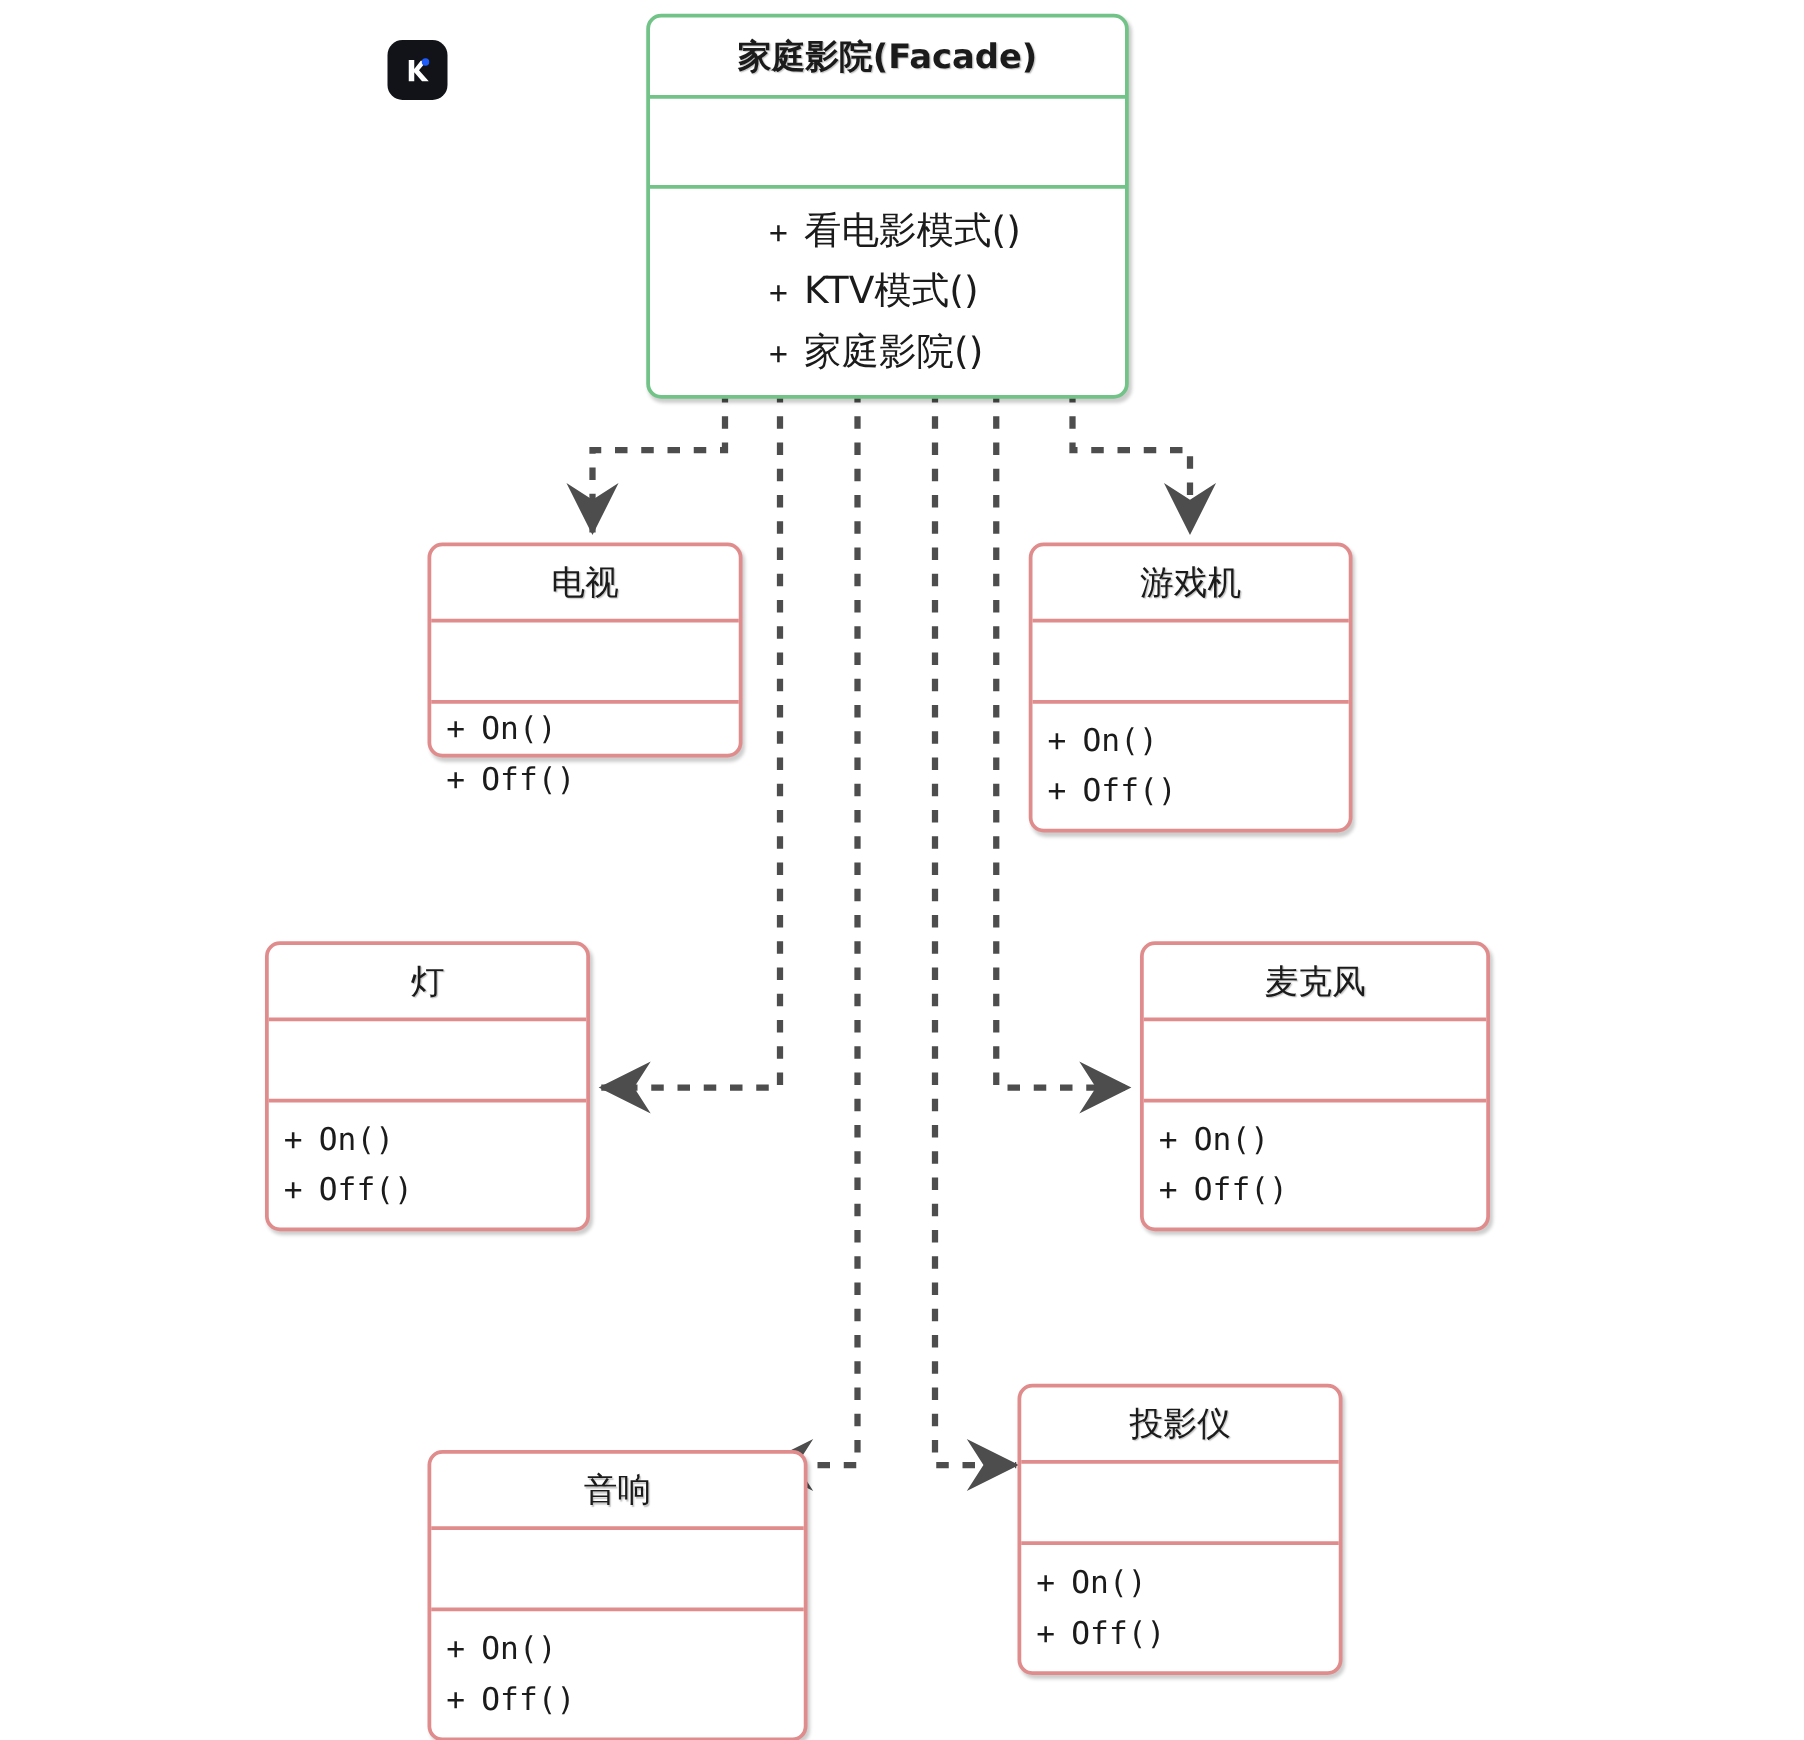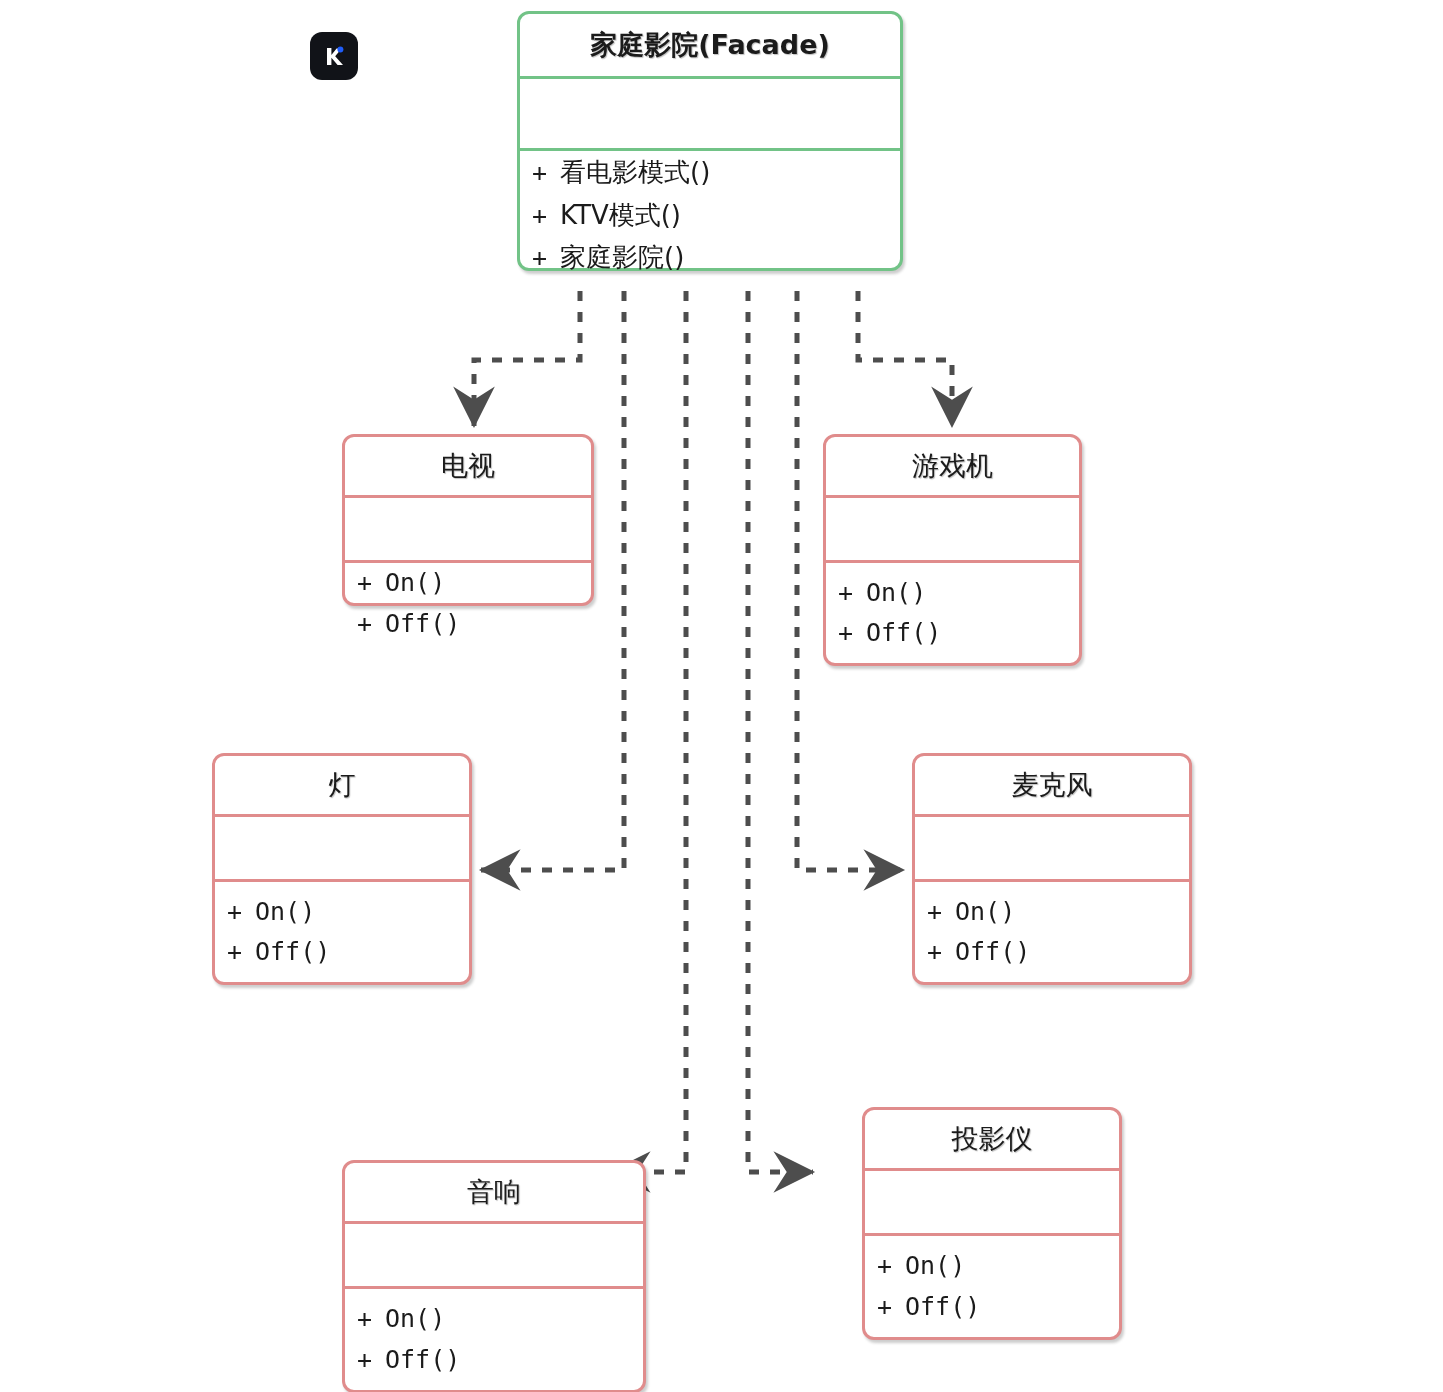"家庭影院(Facade)" div.uml-class { align-items: none -> center; height: 260px -> 308px }
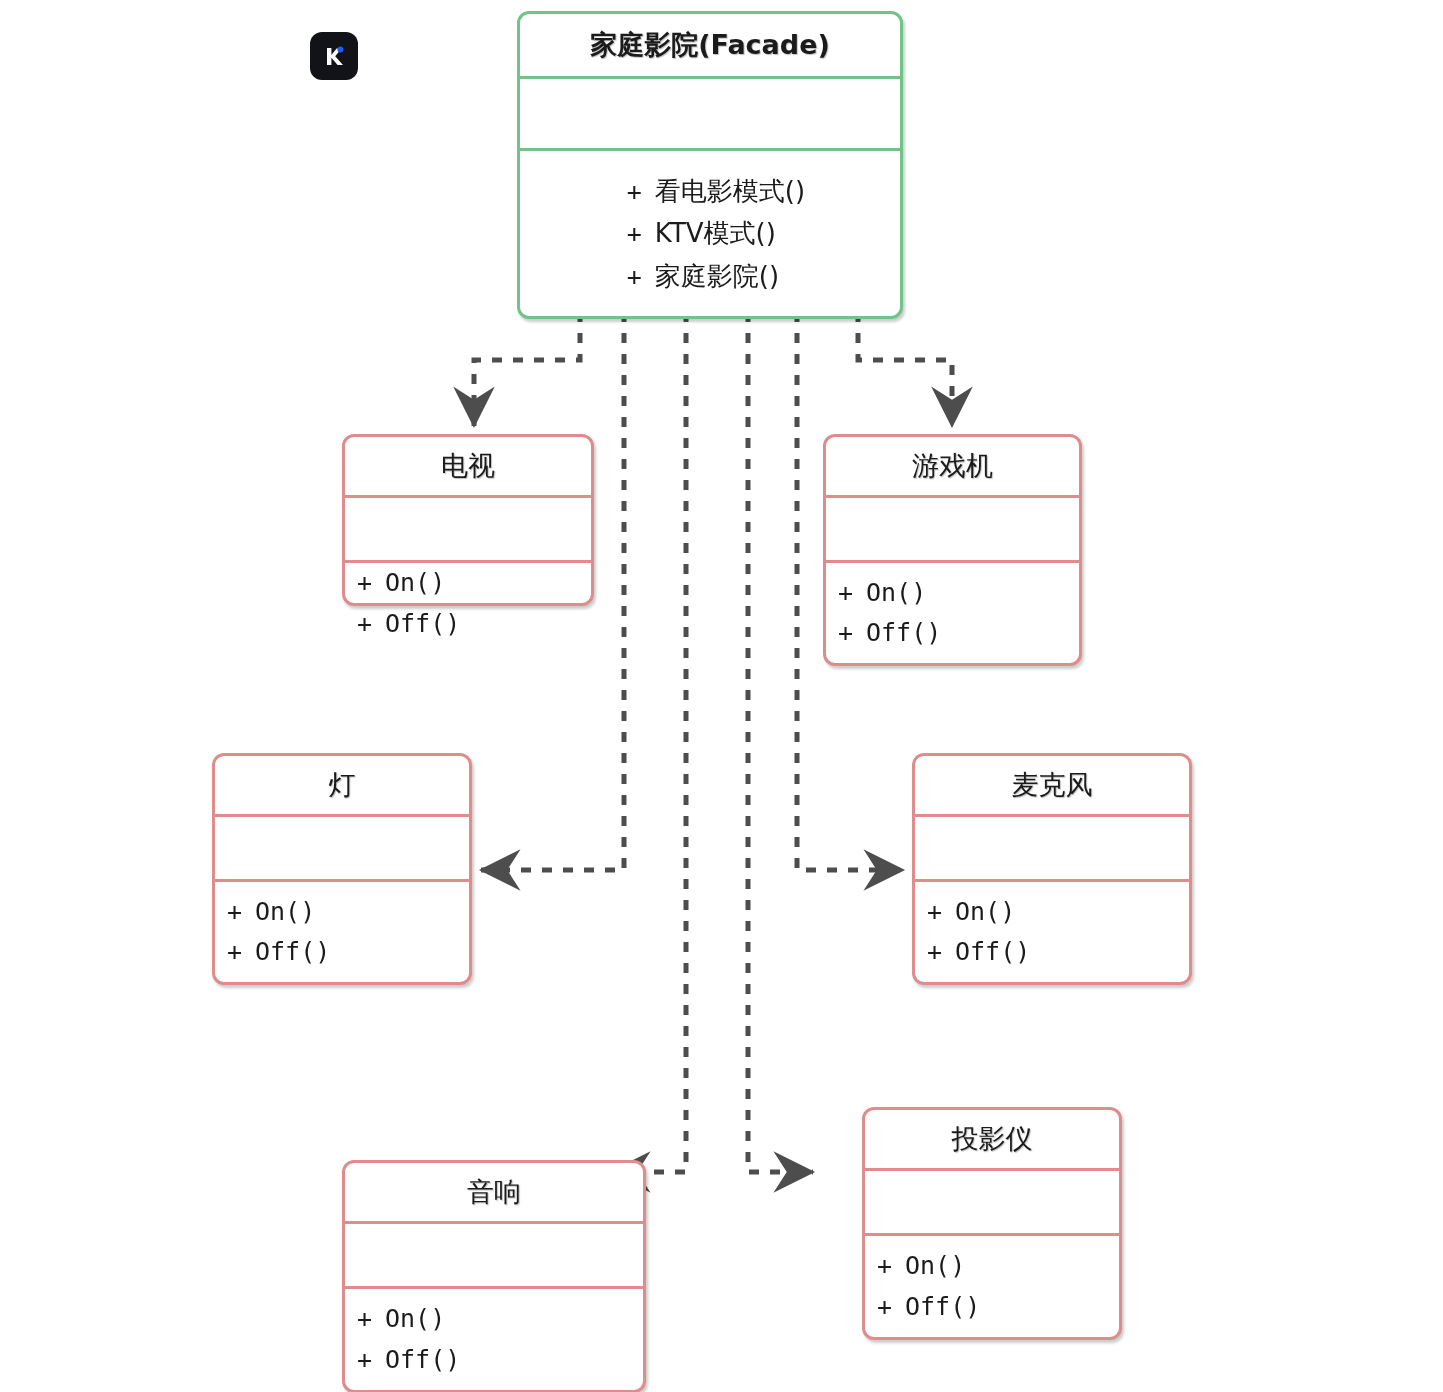"看电影模式()" .op-sig-cjk { font-size: 26px -> 30px }
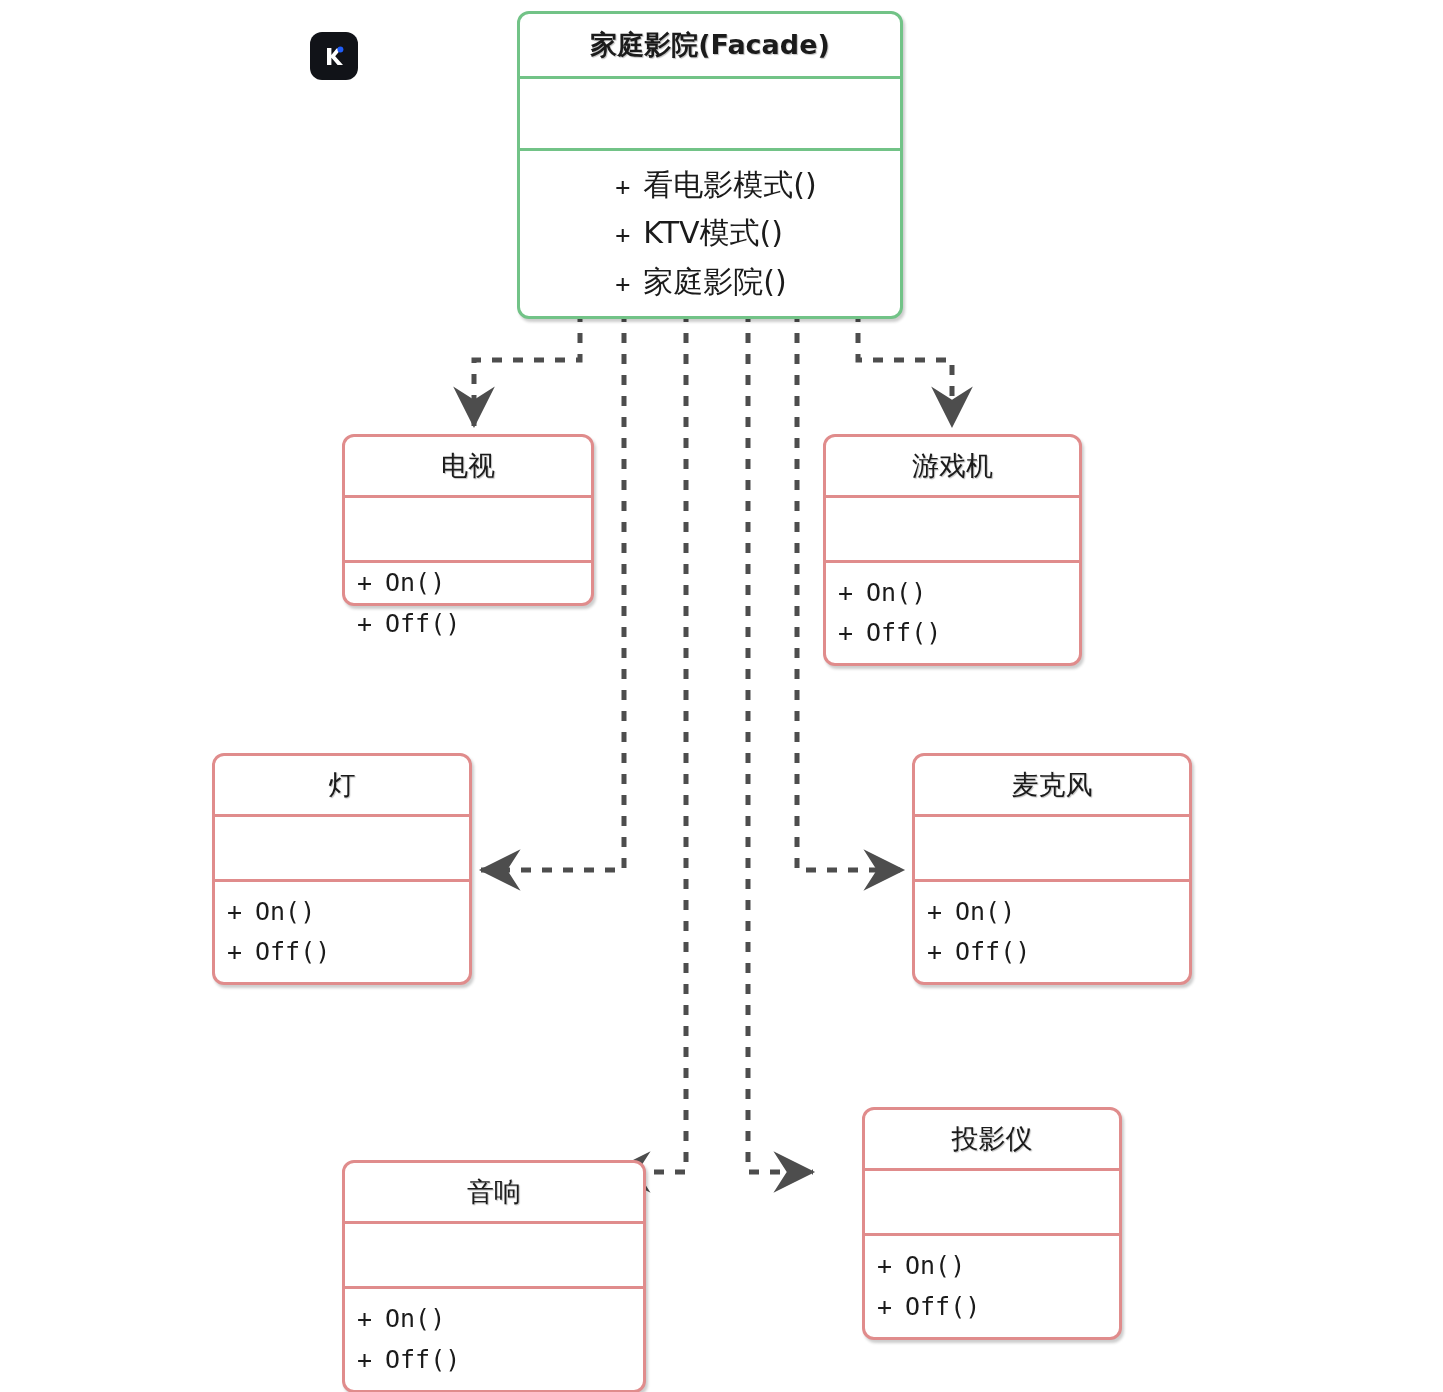"投影仪" div.uml-class { left: 862px -> 814px }
